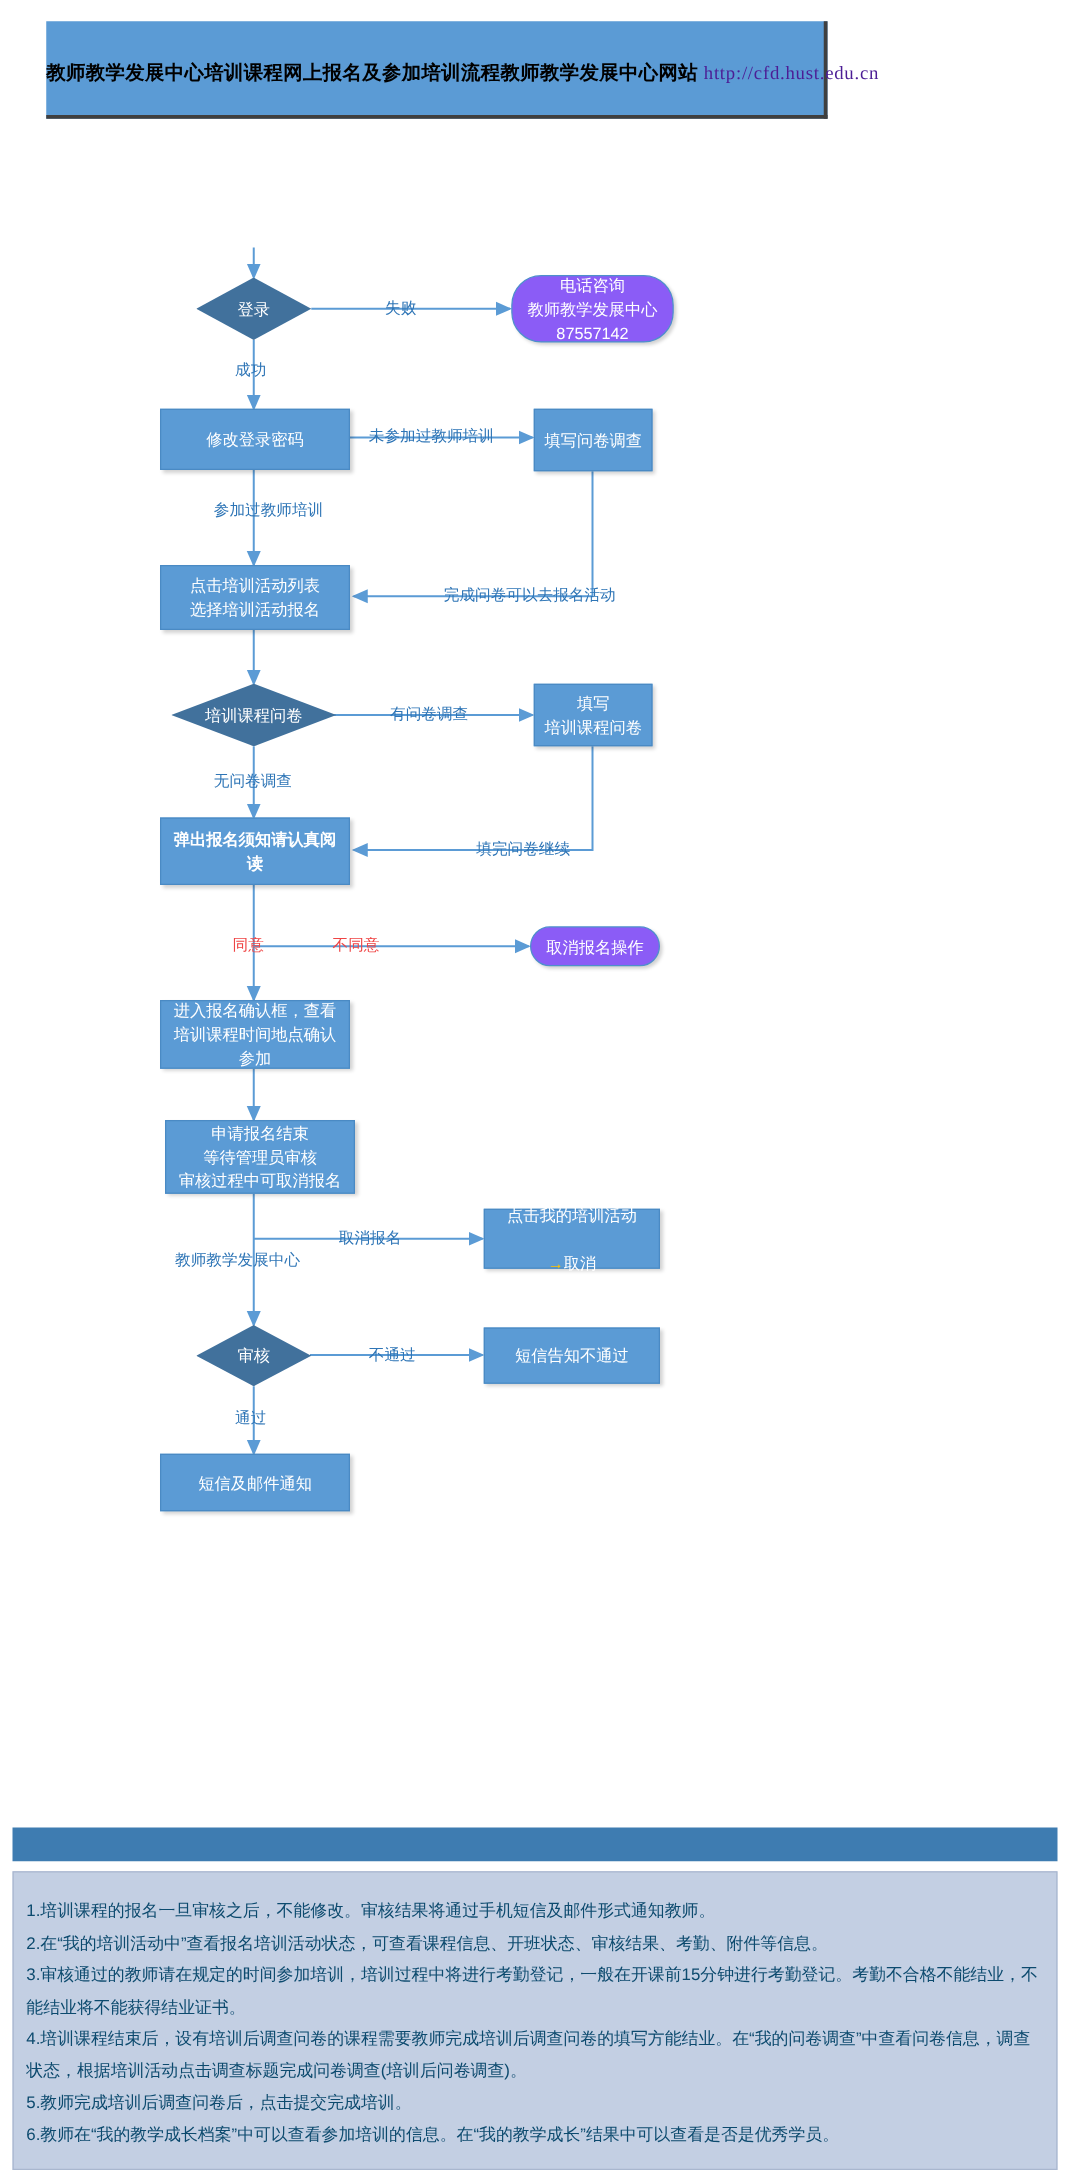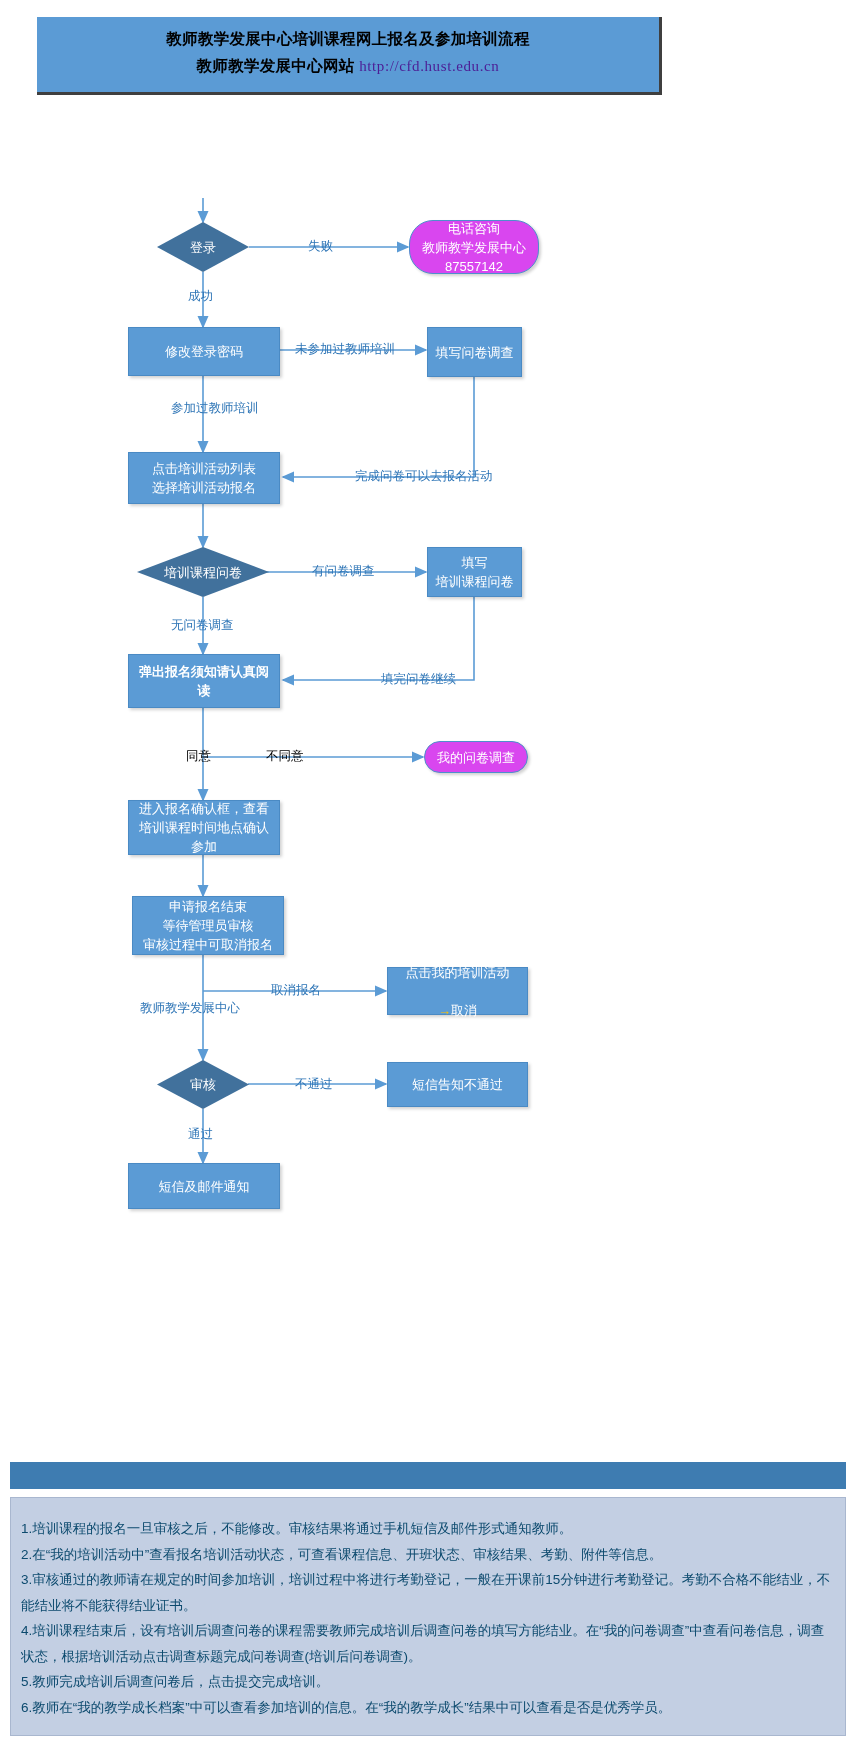"教师教学发展中心培训课程网上报名及参加培训流程" #header-banner { flex-direction: column -> row }
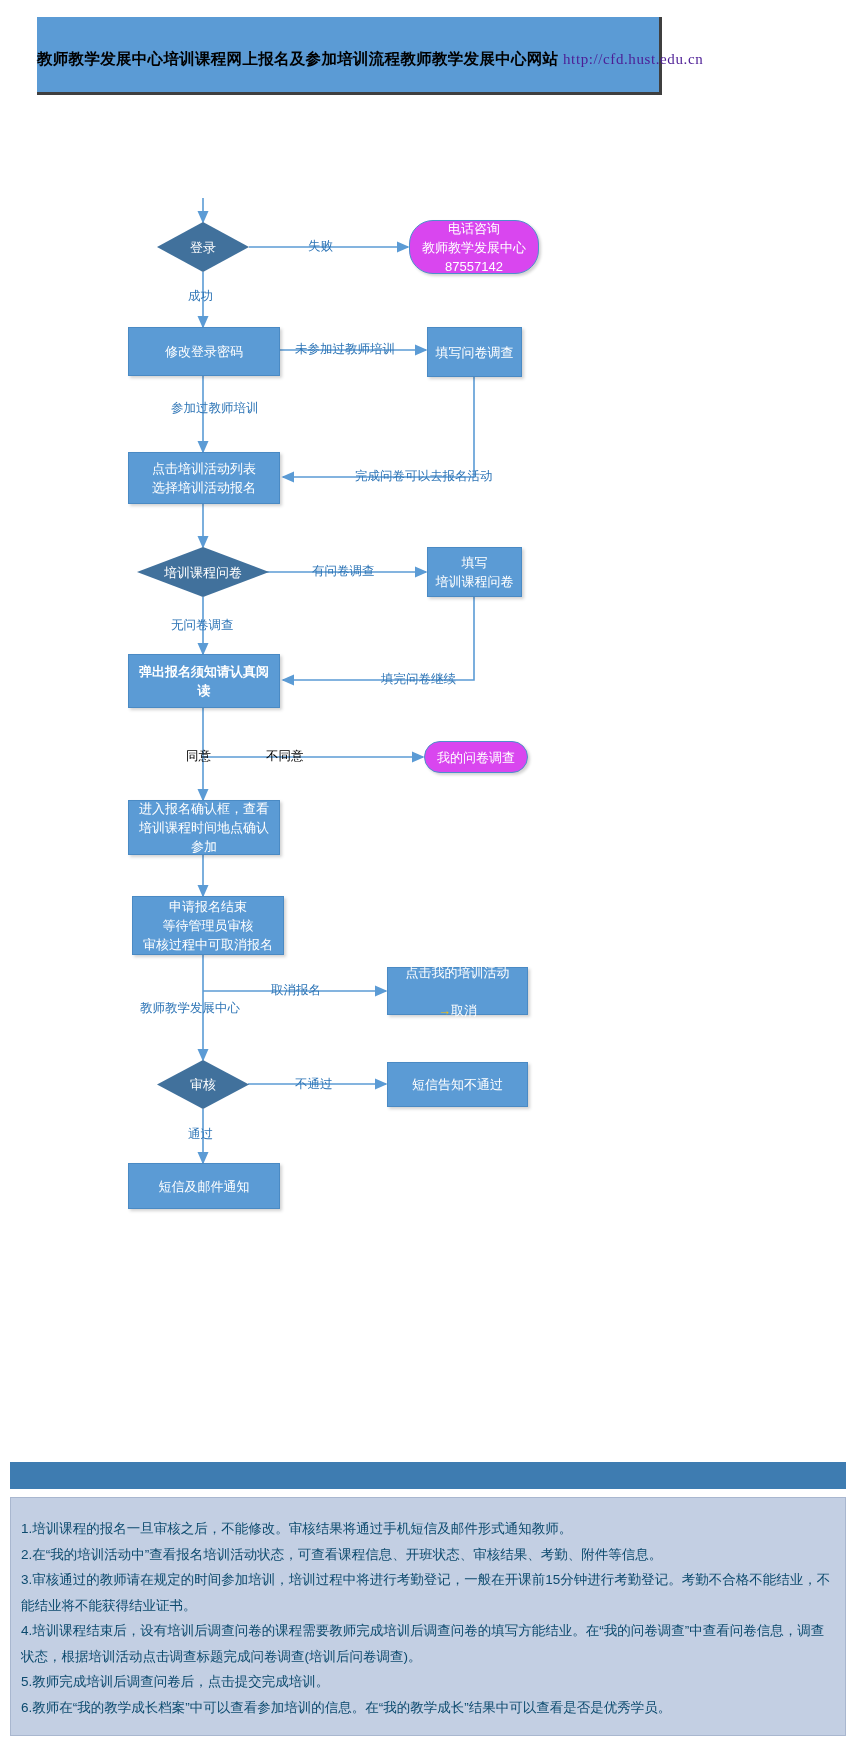"电话咨询" .node.rounded { background: #d946ef -> #8b5cf6 }
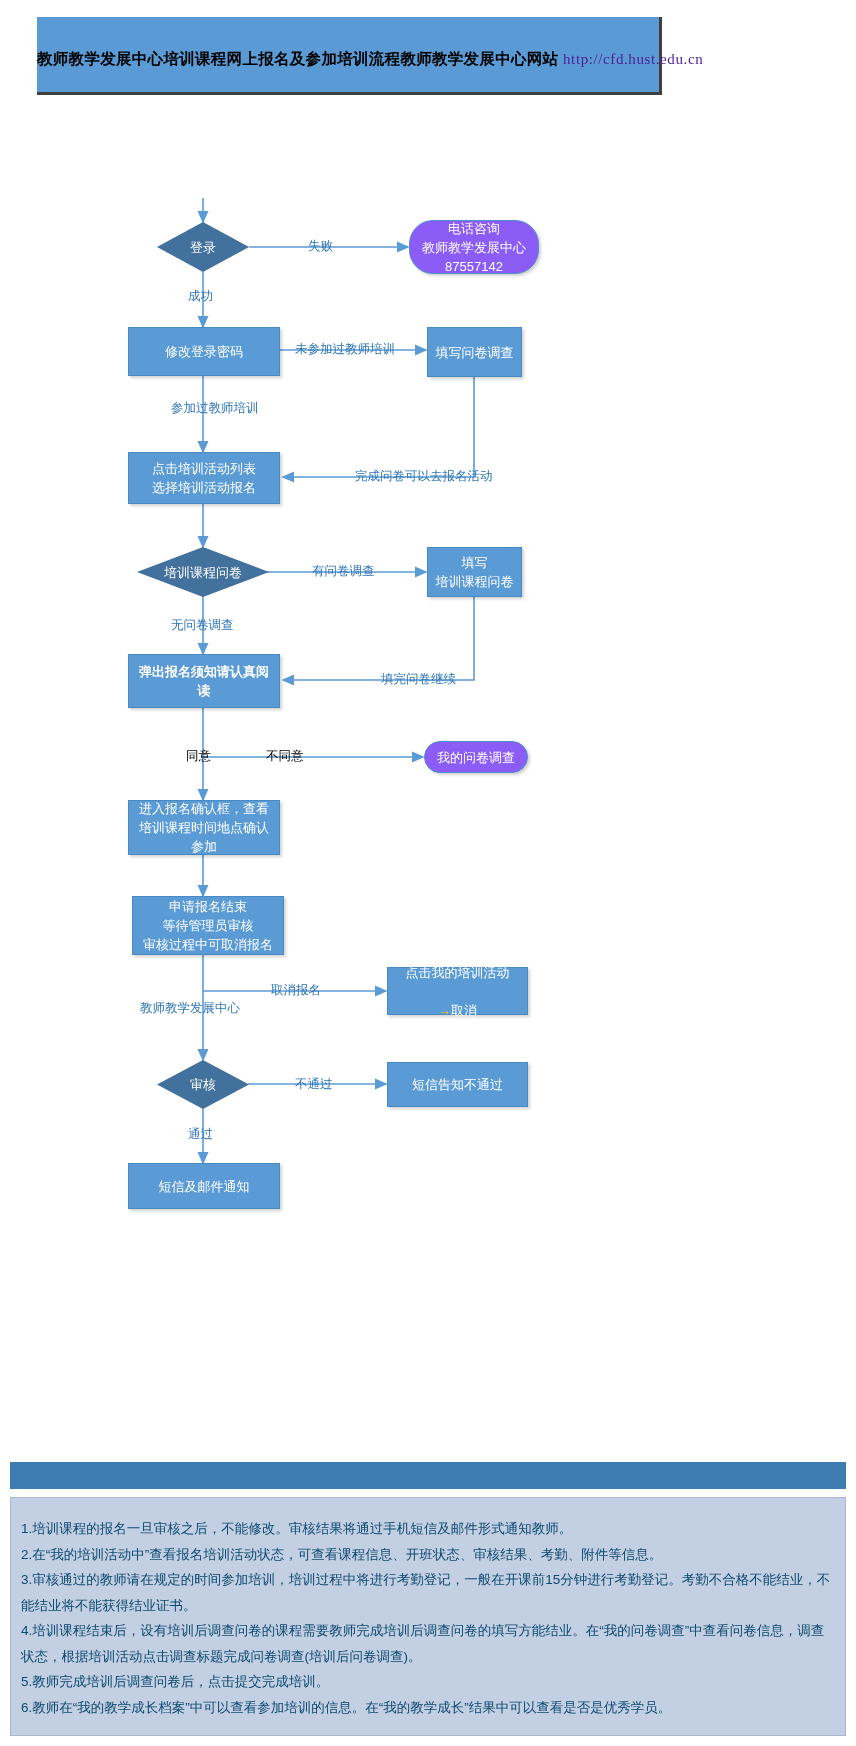"同意" .elabel.dark { color: #000000 -> #ef4444 }
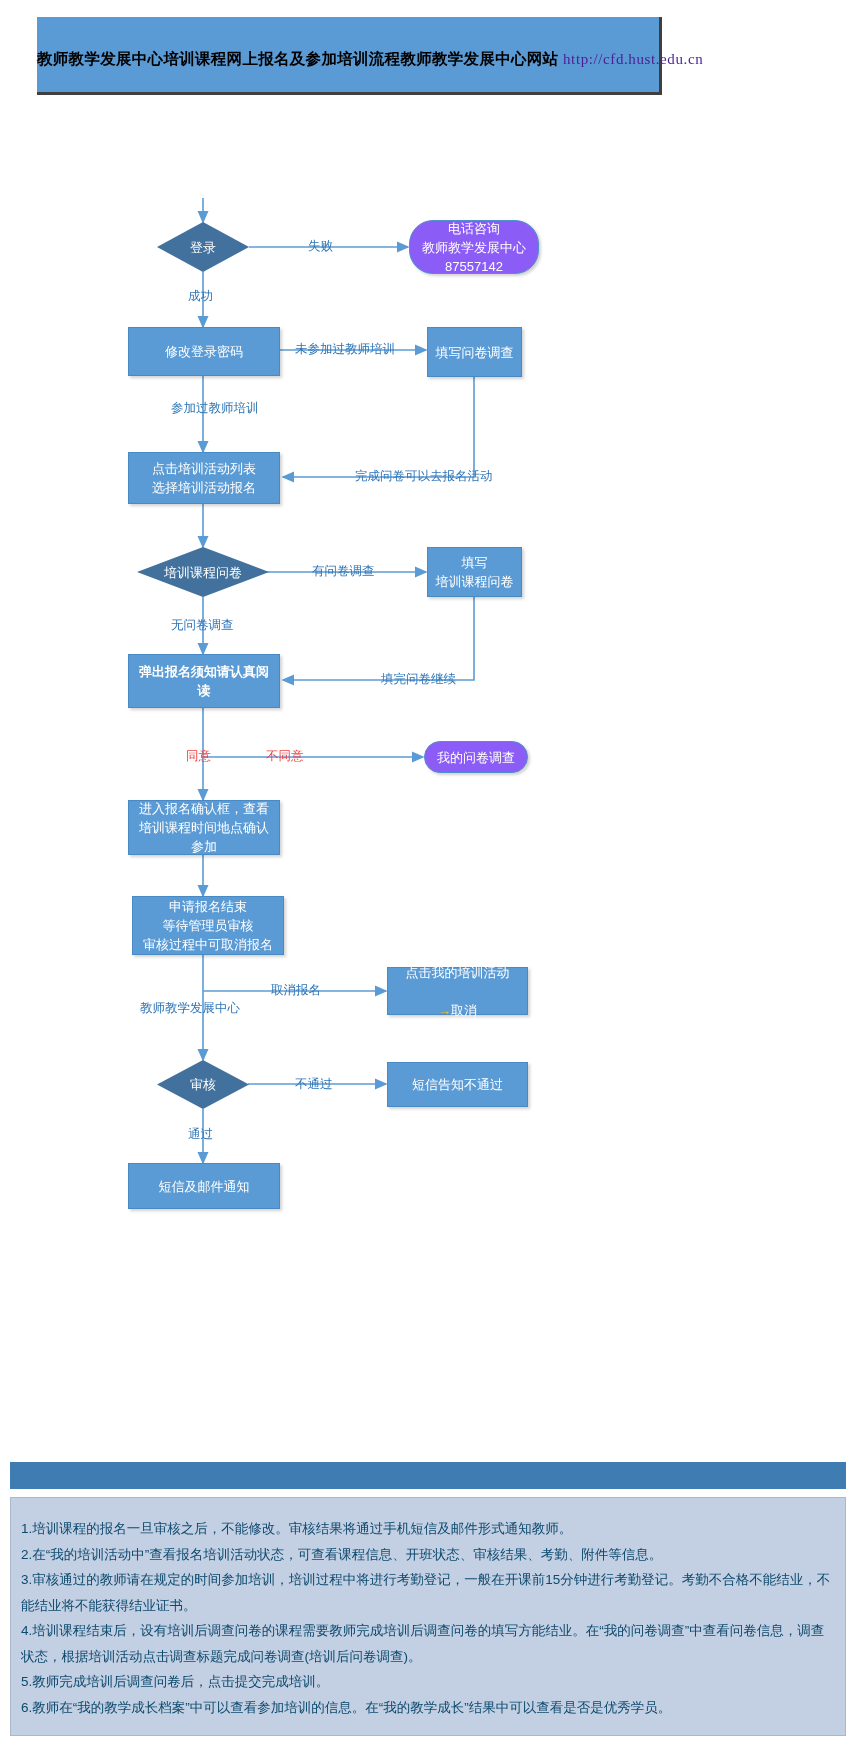"我的问卷调查" div.node { text: 我的问卷调查 -> 取消报名操作 }
